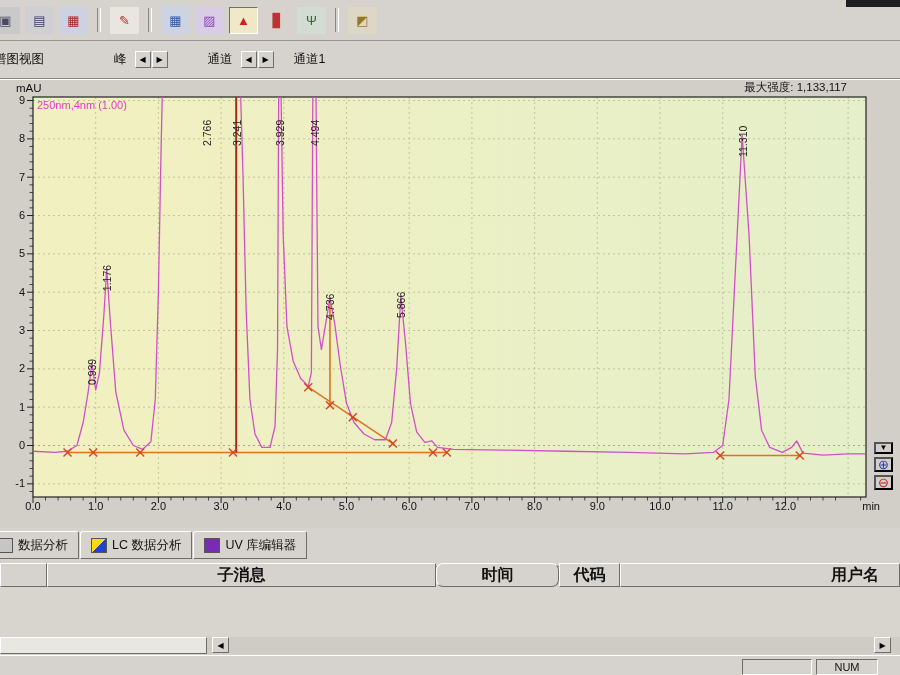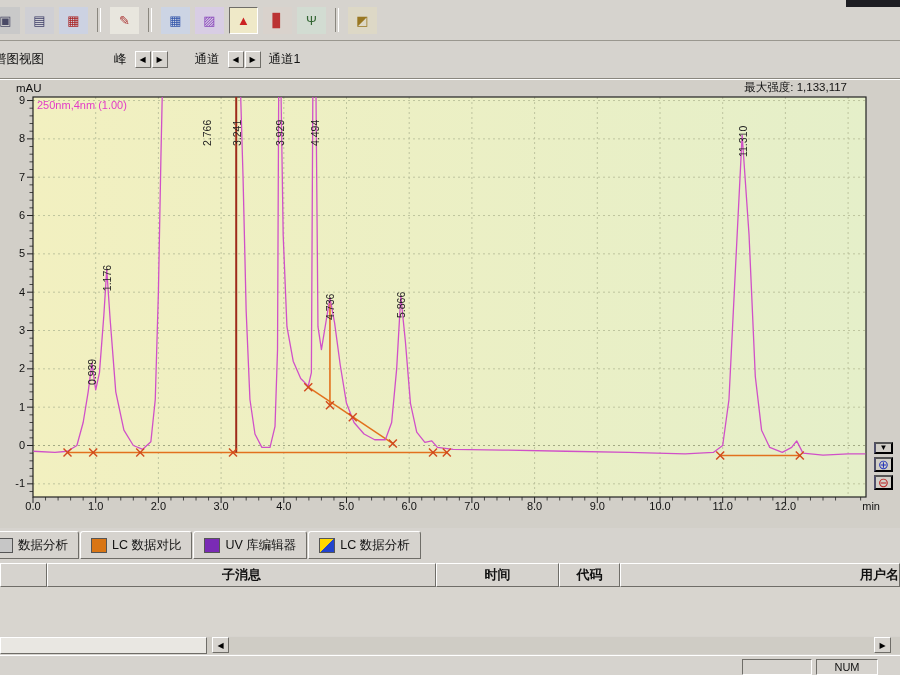"通道" span.lbl { margin-left: 27px -> 40px }
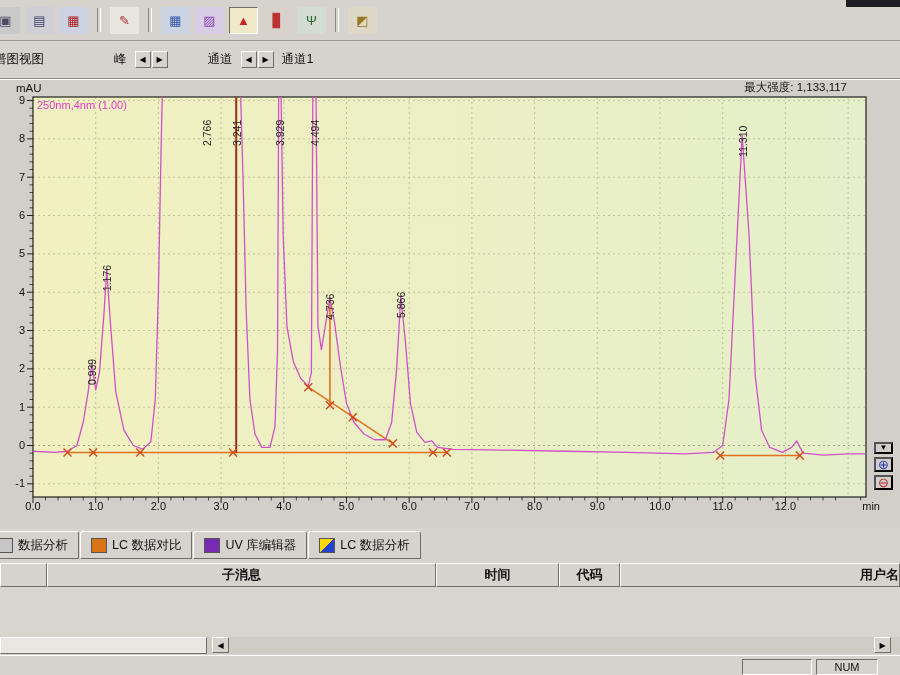"通道1" span.lbl { margin-left: 8px -> 20px }
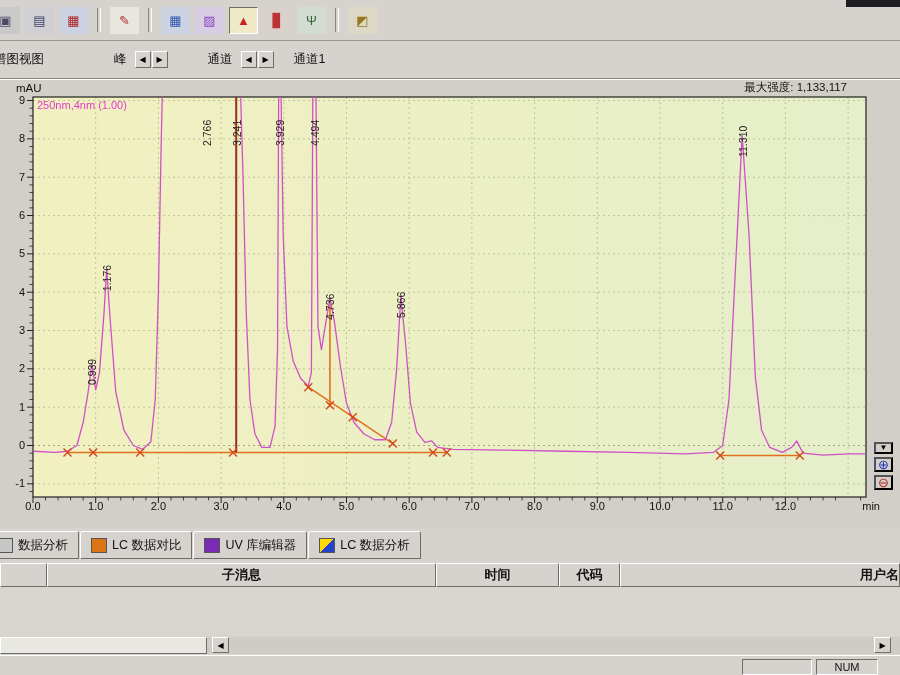"LC 数据对比" div.tab { html: <div> <span></span> <span>LC 数据对比</span> </div> -> none }
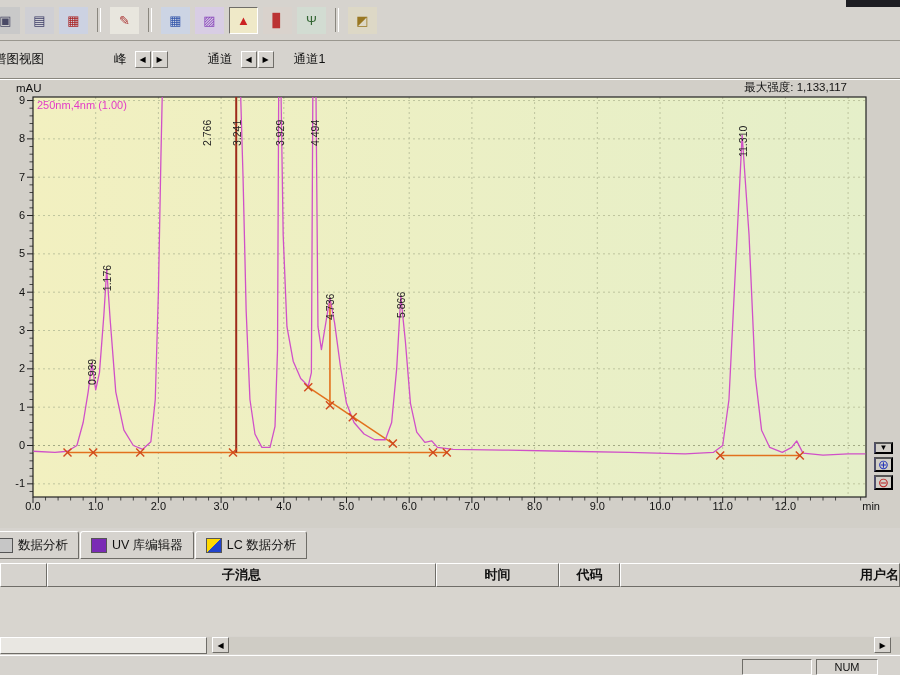"UV 库编辑器" div.tab { order: before "LC 数据分析" -> after "LC 数据分析" }
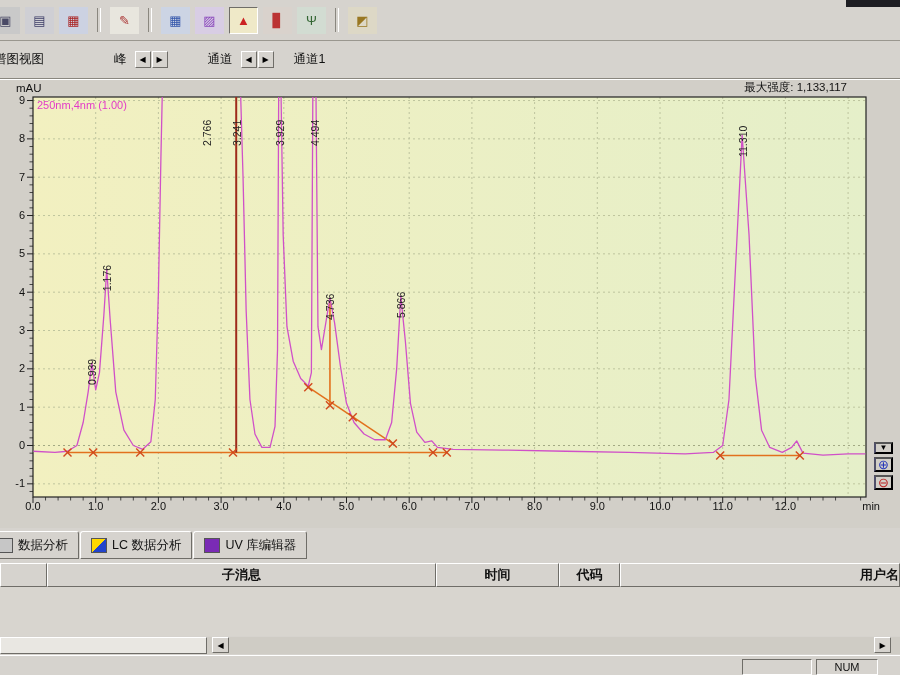"子消息" .hcell { font-size: 13px -> 16px }
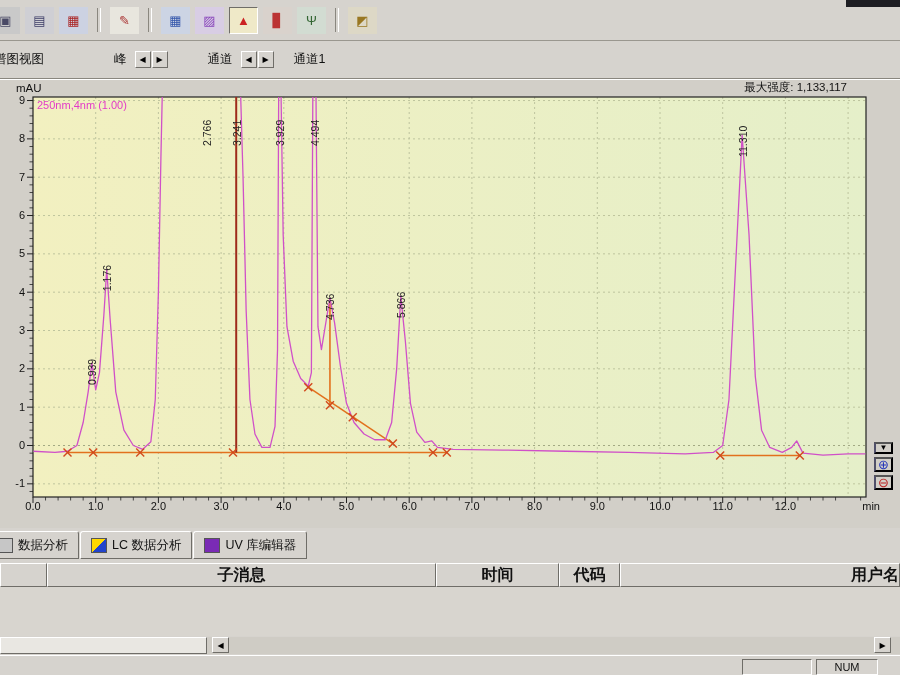"时间" div.hcell { border-radius: none -> 7px }
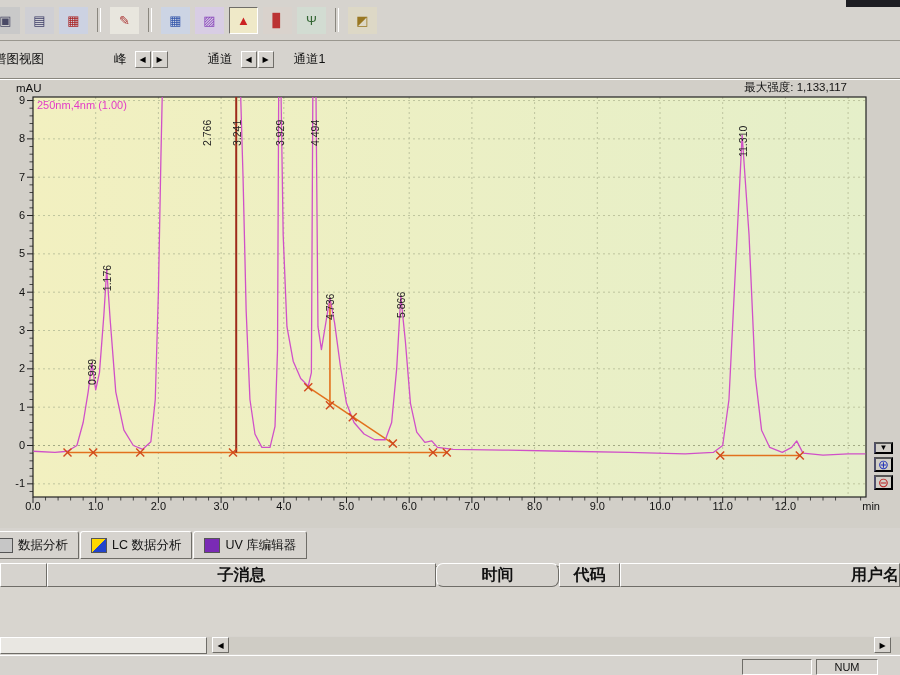"用户名" div.hcell { padding-right: none -> 20px }
